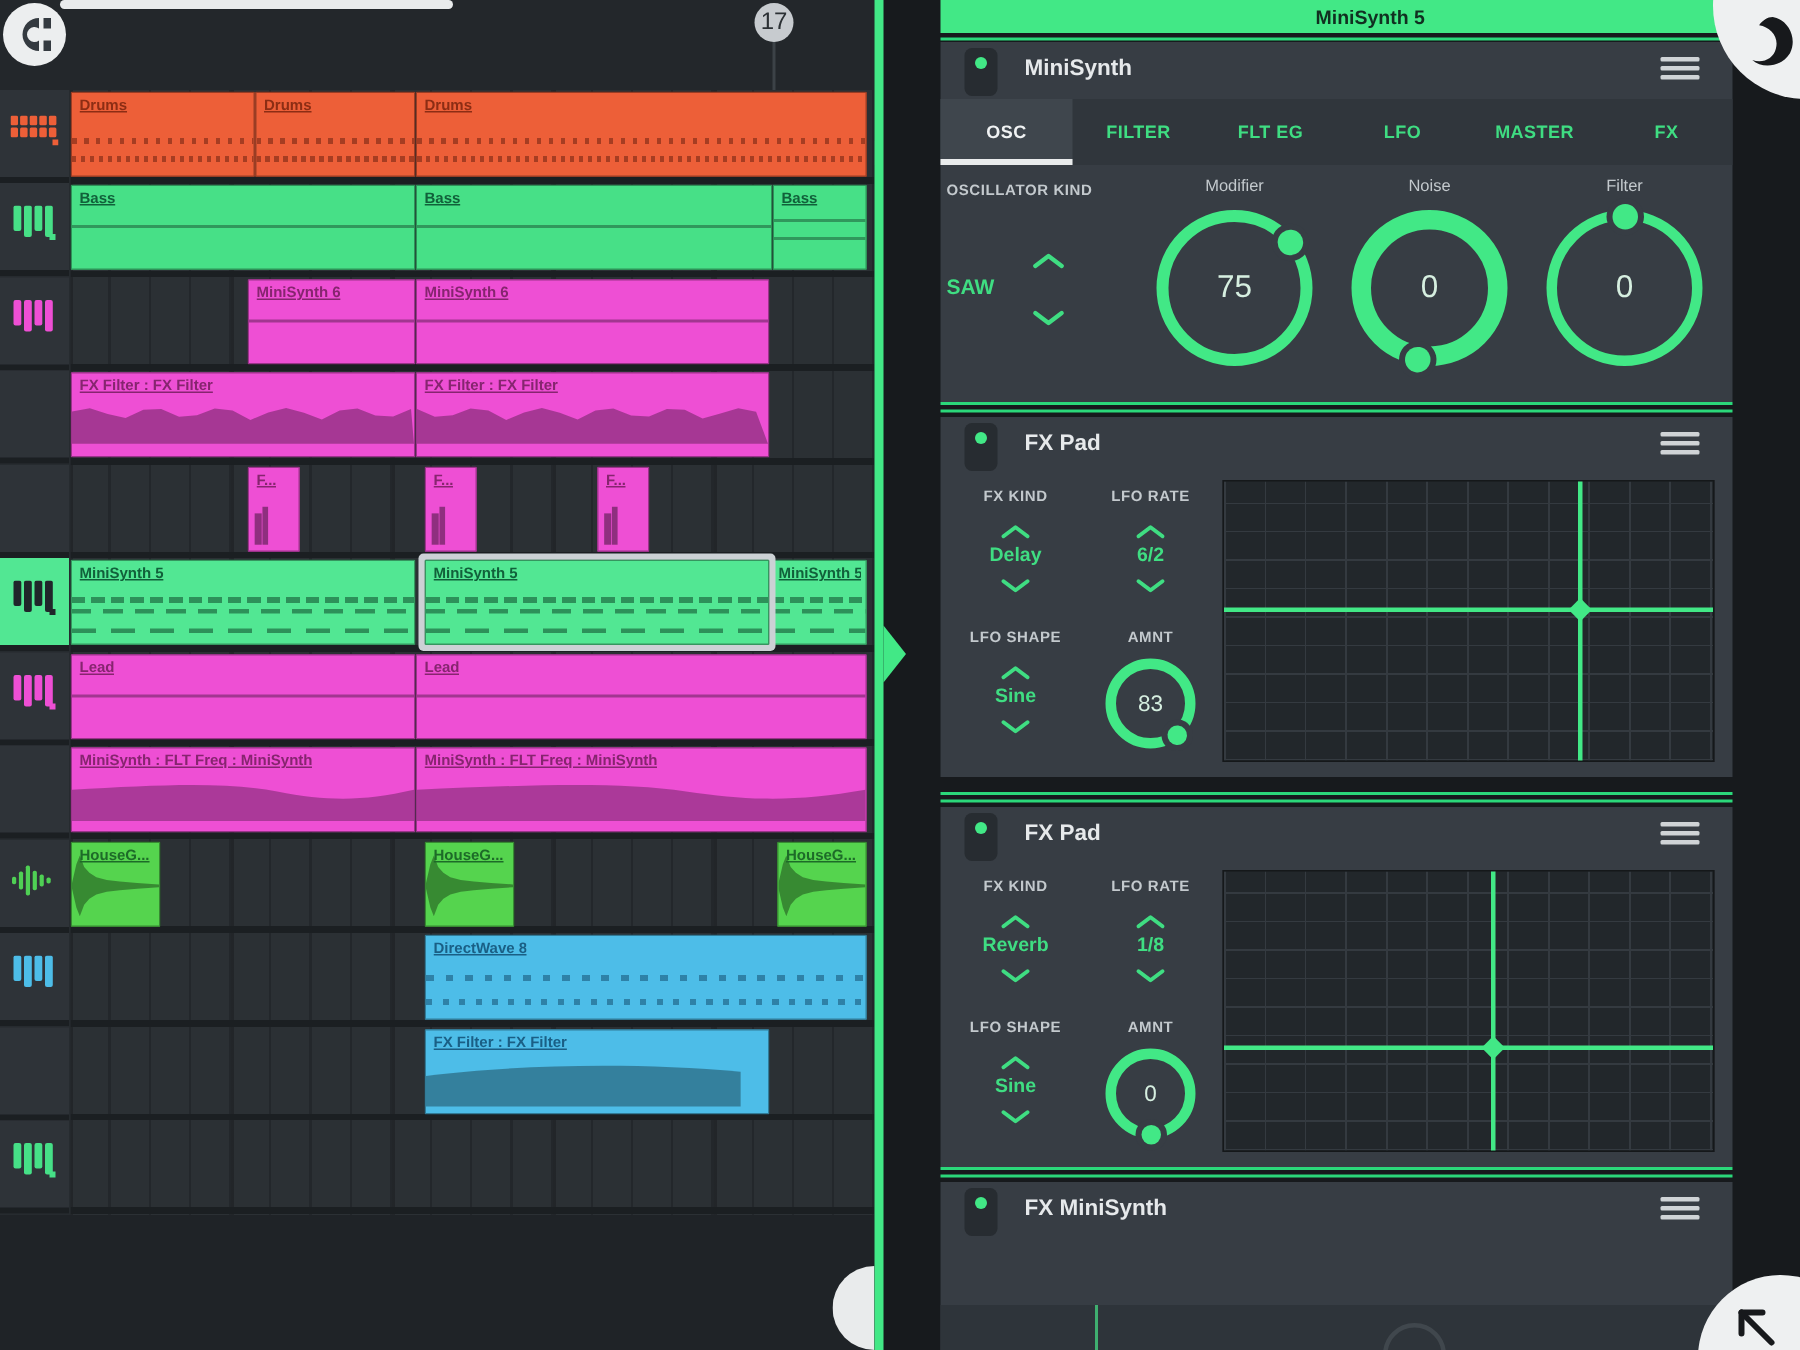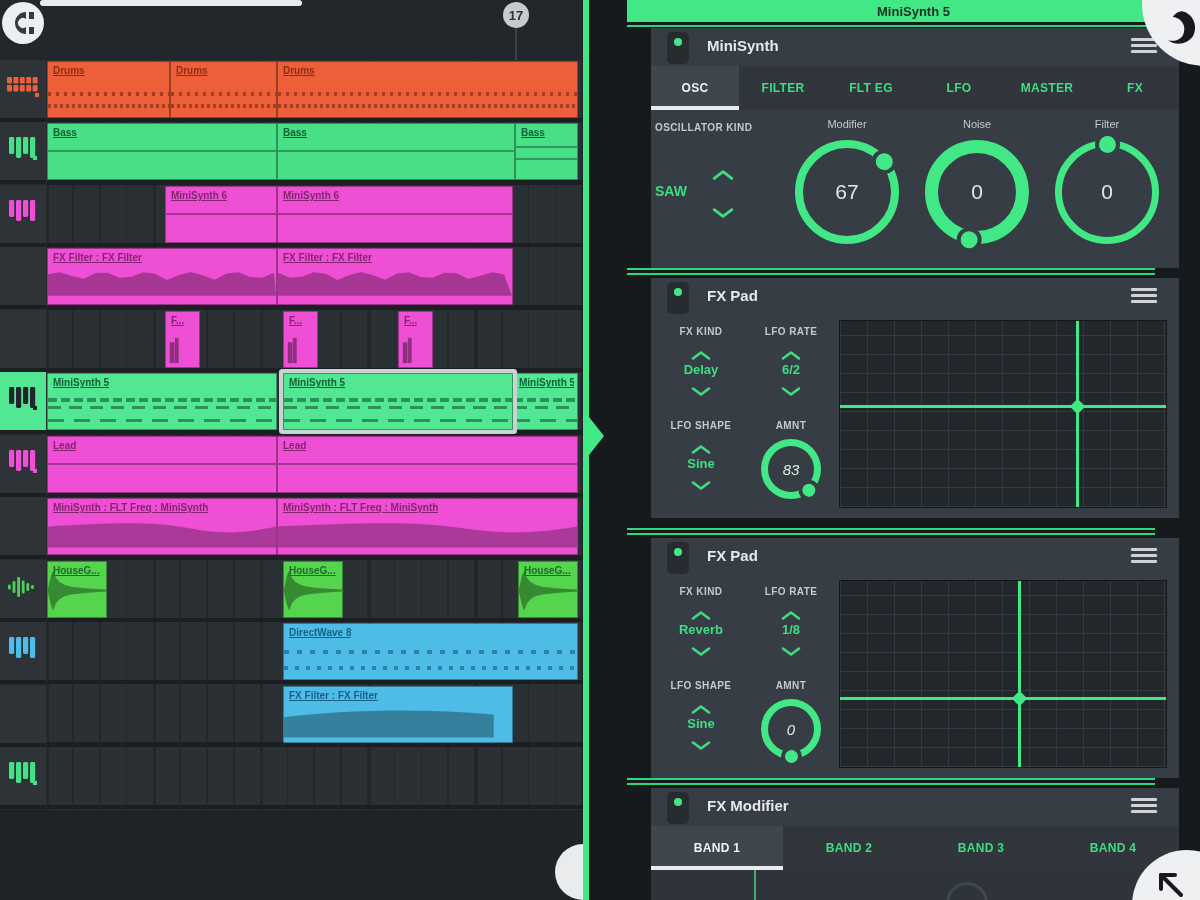"17" .marker-bubble { font-size: 13px -> 16px; font-weight: bold -> normal }
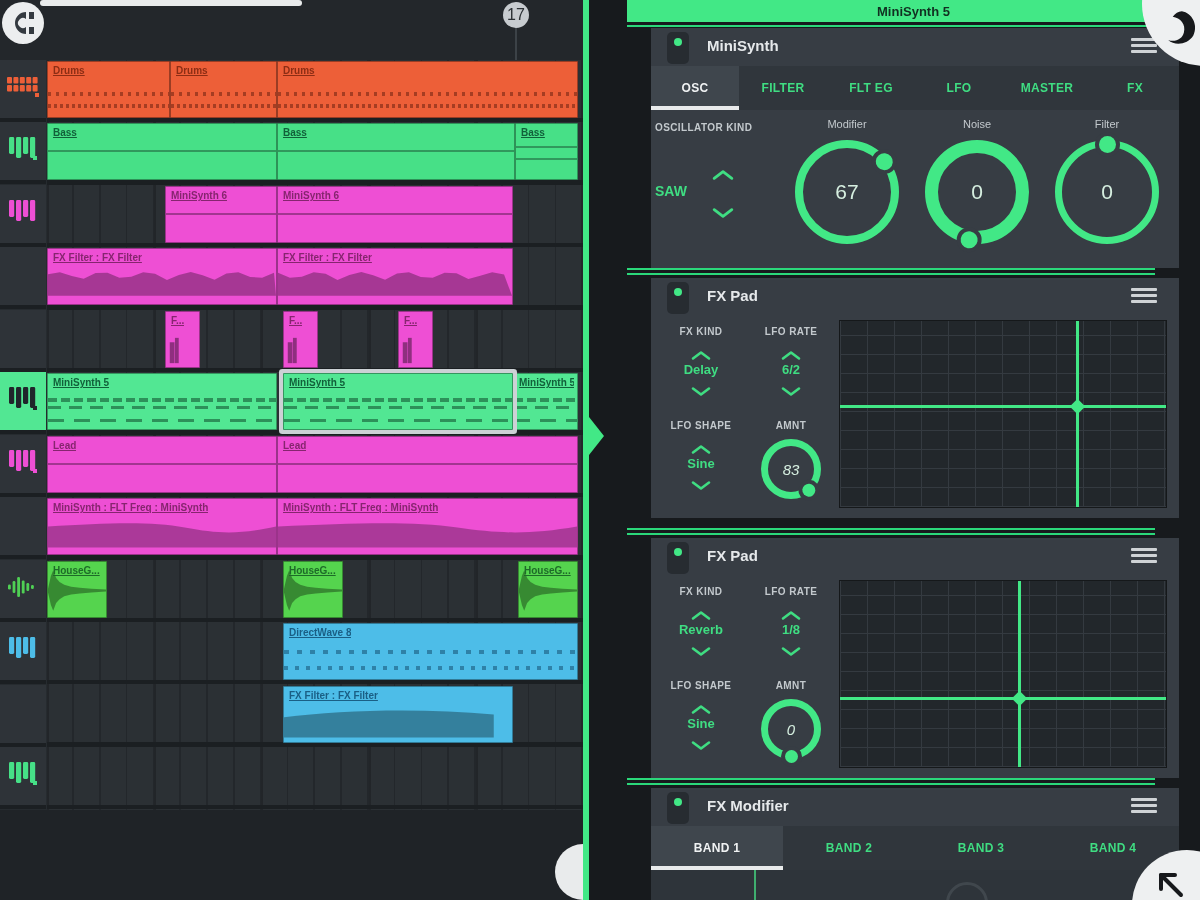"MiniSynth" .panel { margin-left: 24px -> none }
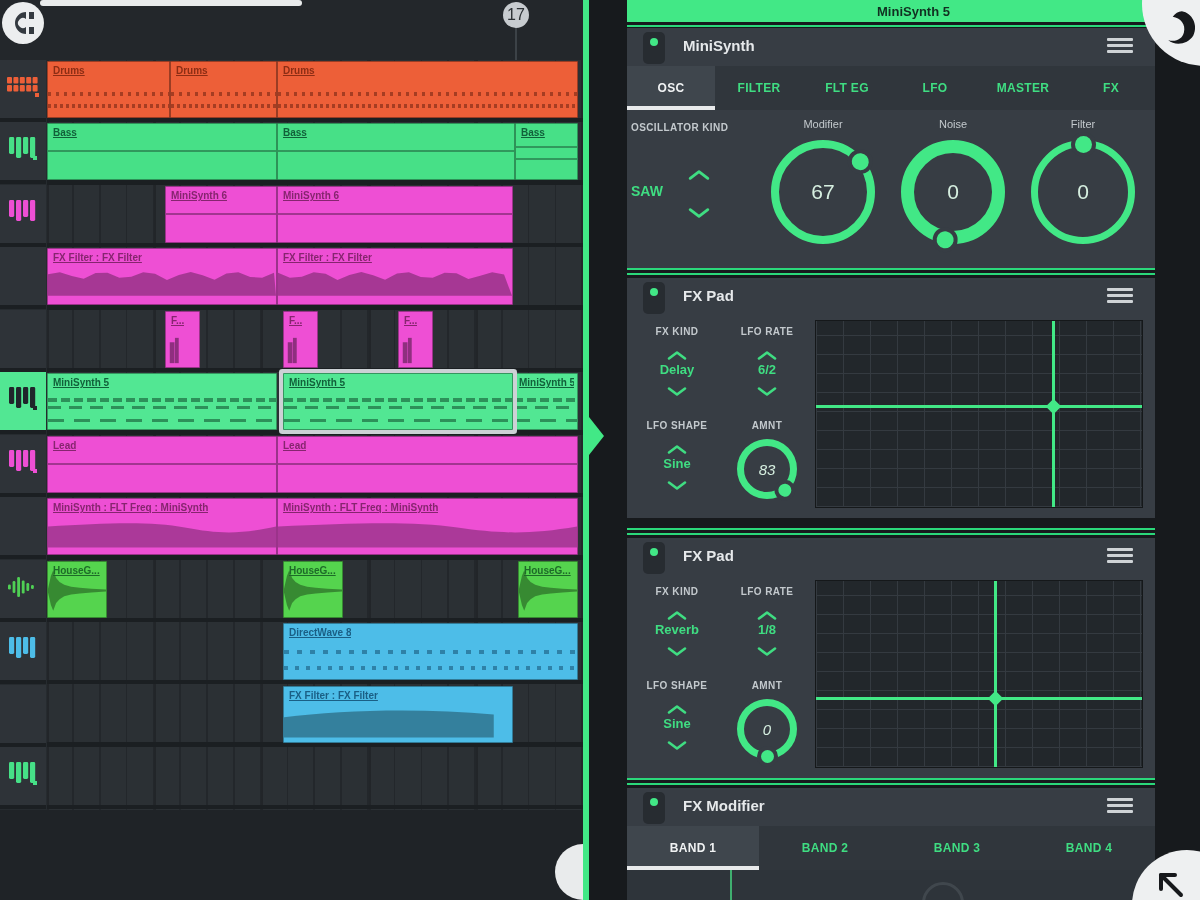"67" span.kval { text: 67 -> 75 }
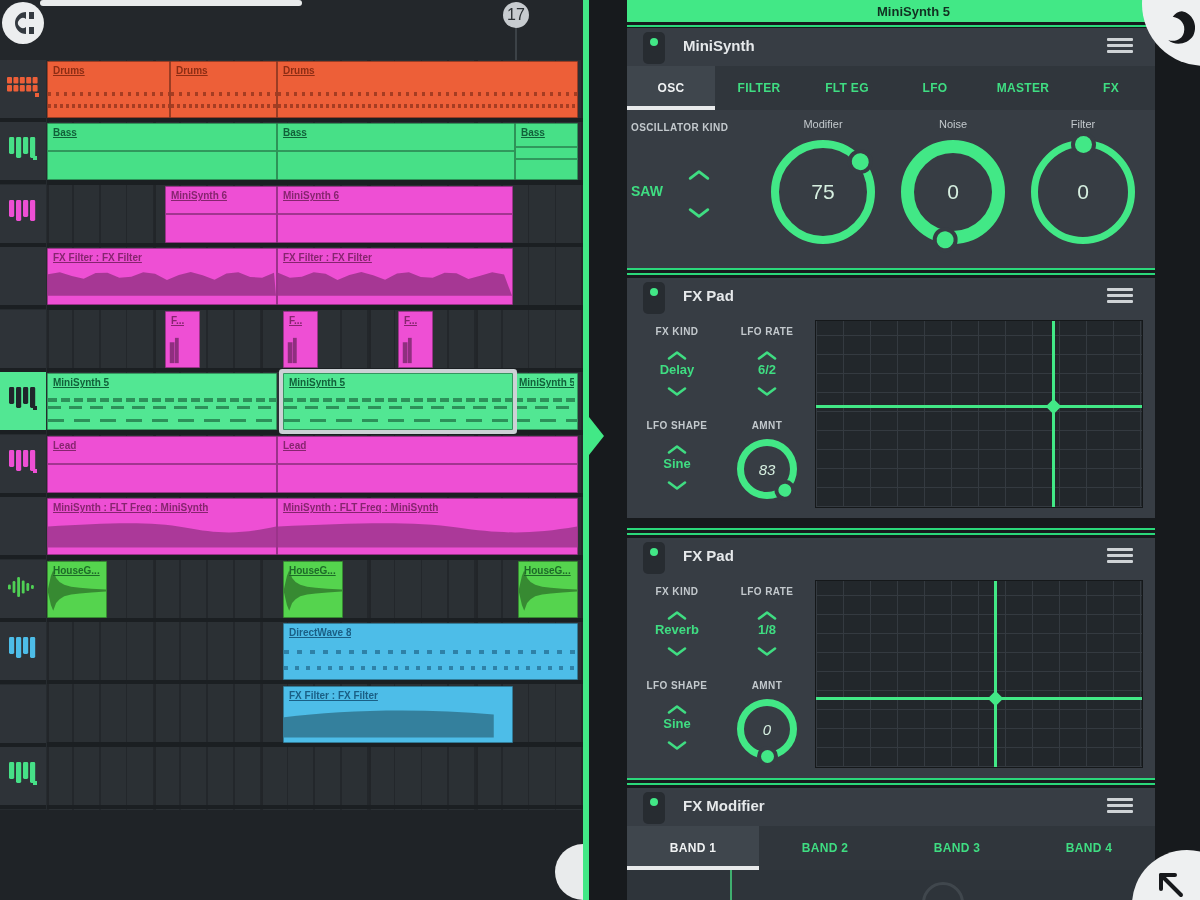"83" .amnt-circ { font-style: italic -> none }
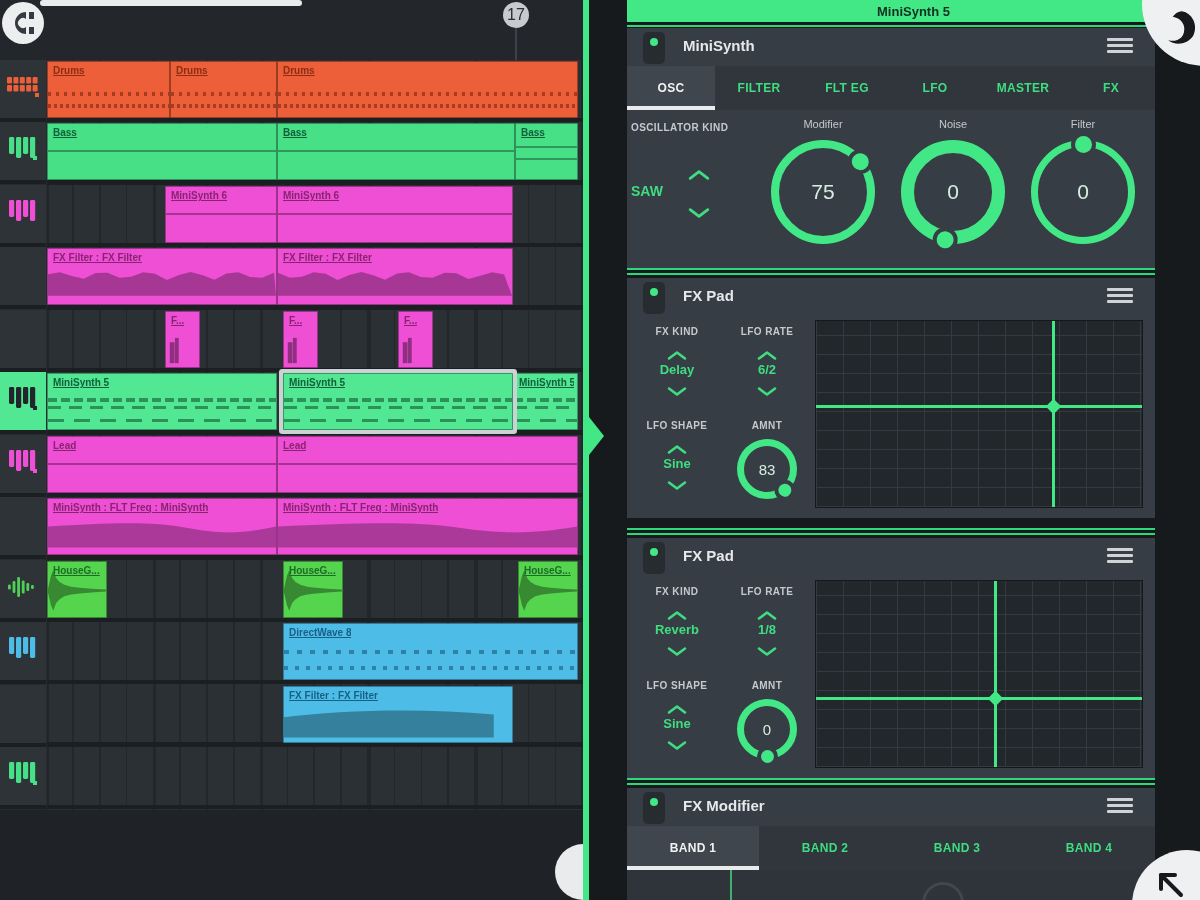"FX Modifier" h2.p-title { text: Modifier -> MiniSynth }
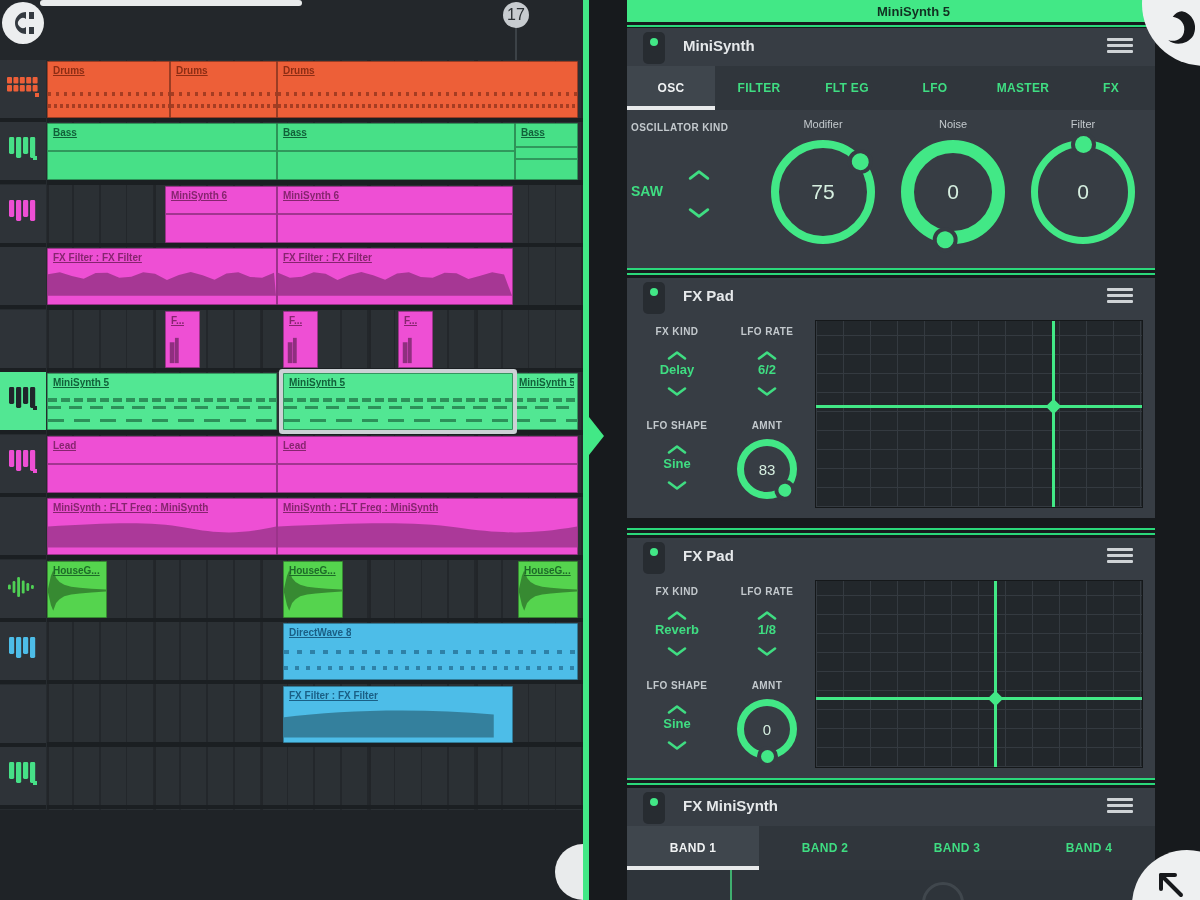"BAND 1" nav.tabs { html: <nav> <span>BAND 1</span> <span>BAND 2</span> <span>BAND 3</span> <span>BAND 4</span> </nav> -> none }
